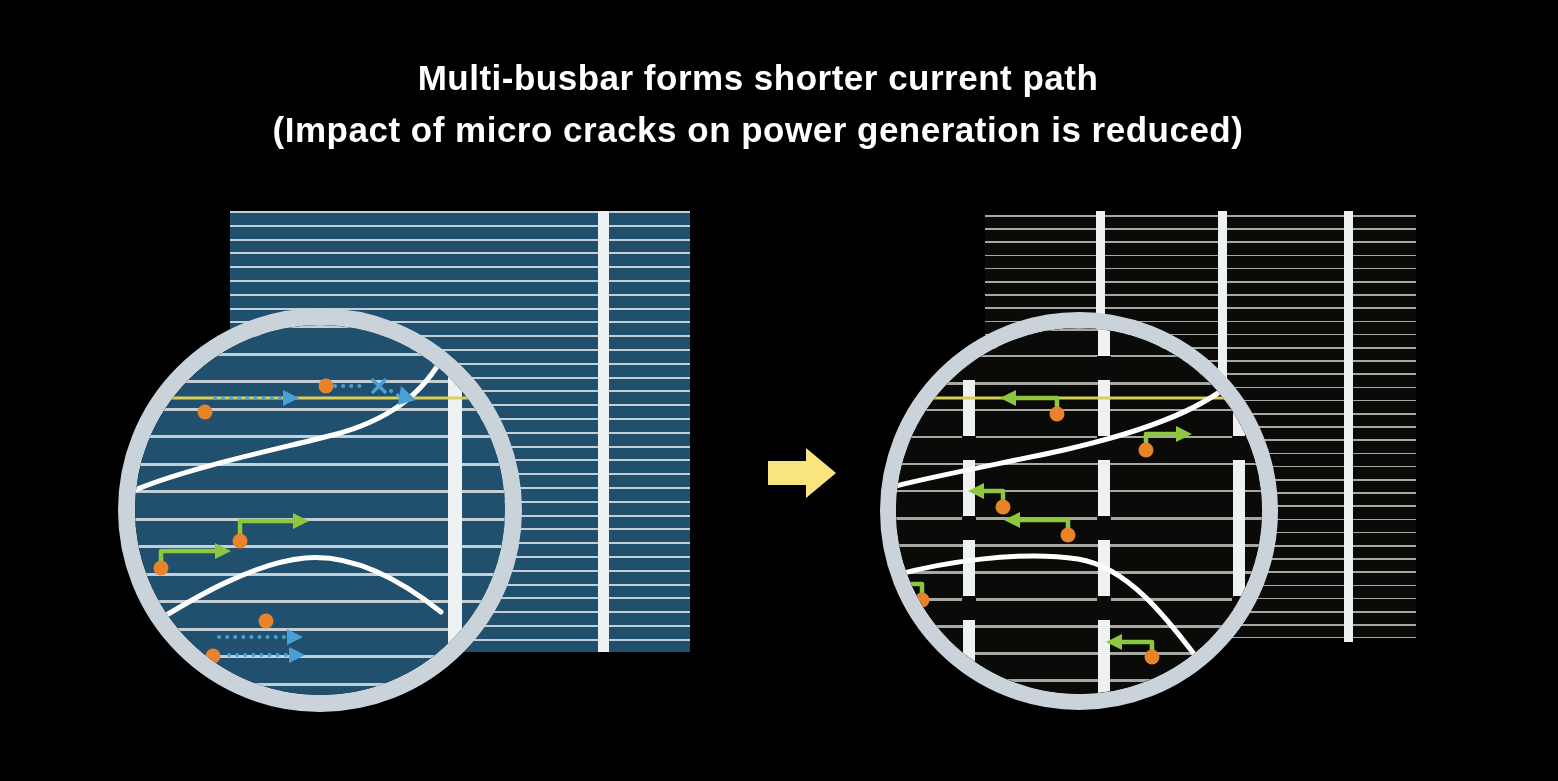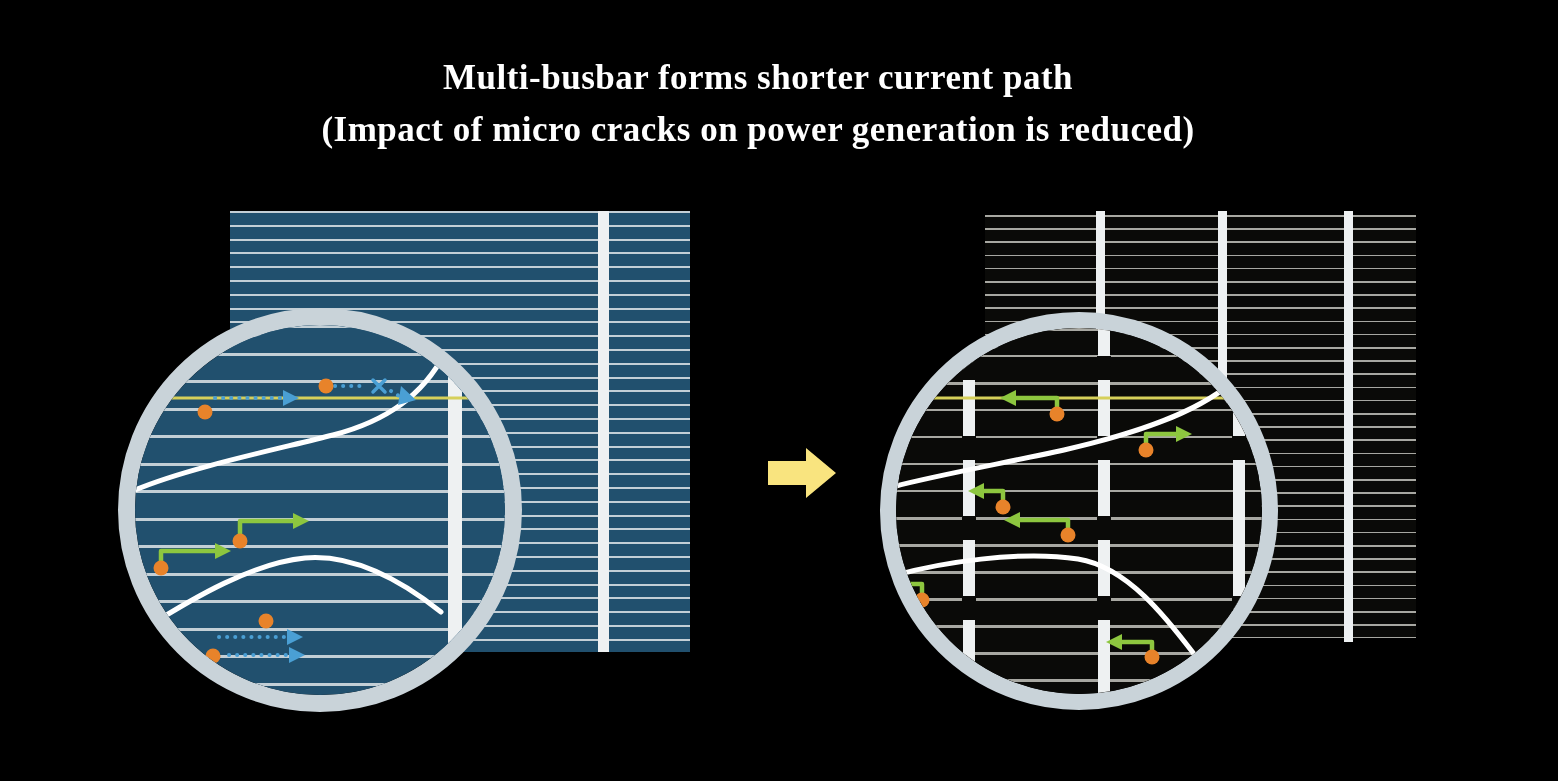"Multi-busbar forms shorter current path" .canvas { font-family: Liberation Serif, serif -> Liberation Sans, sans-serif }
